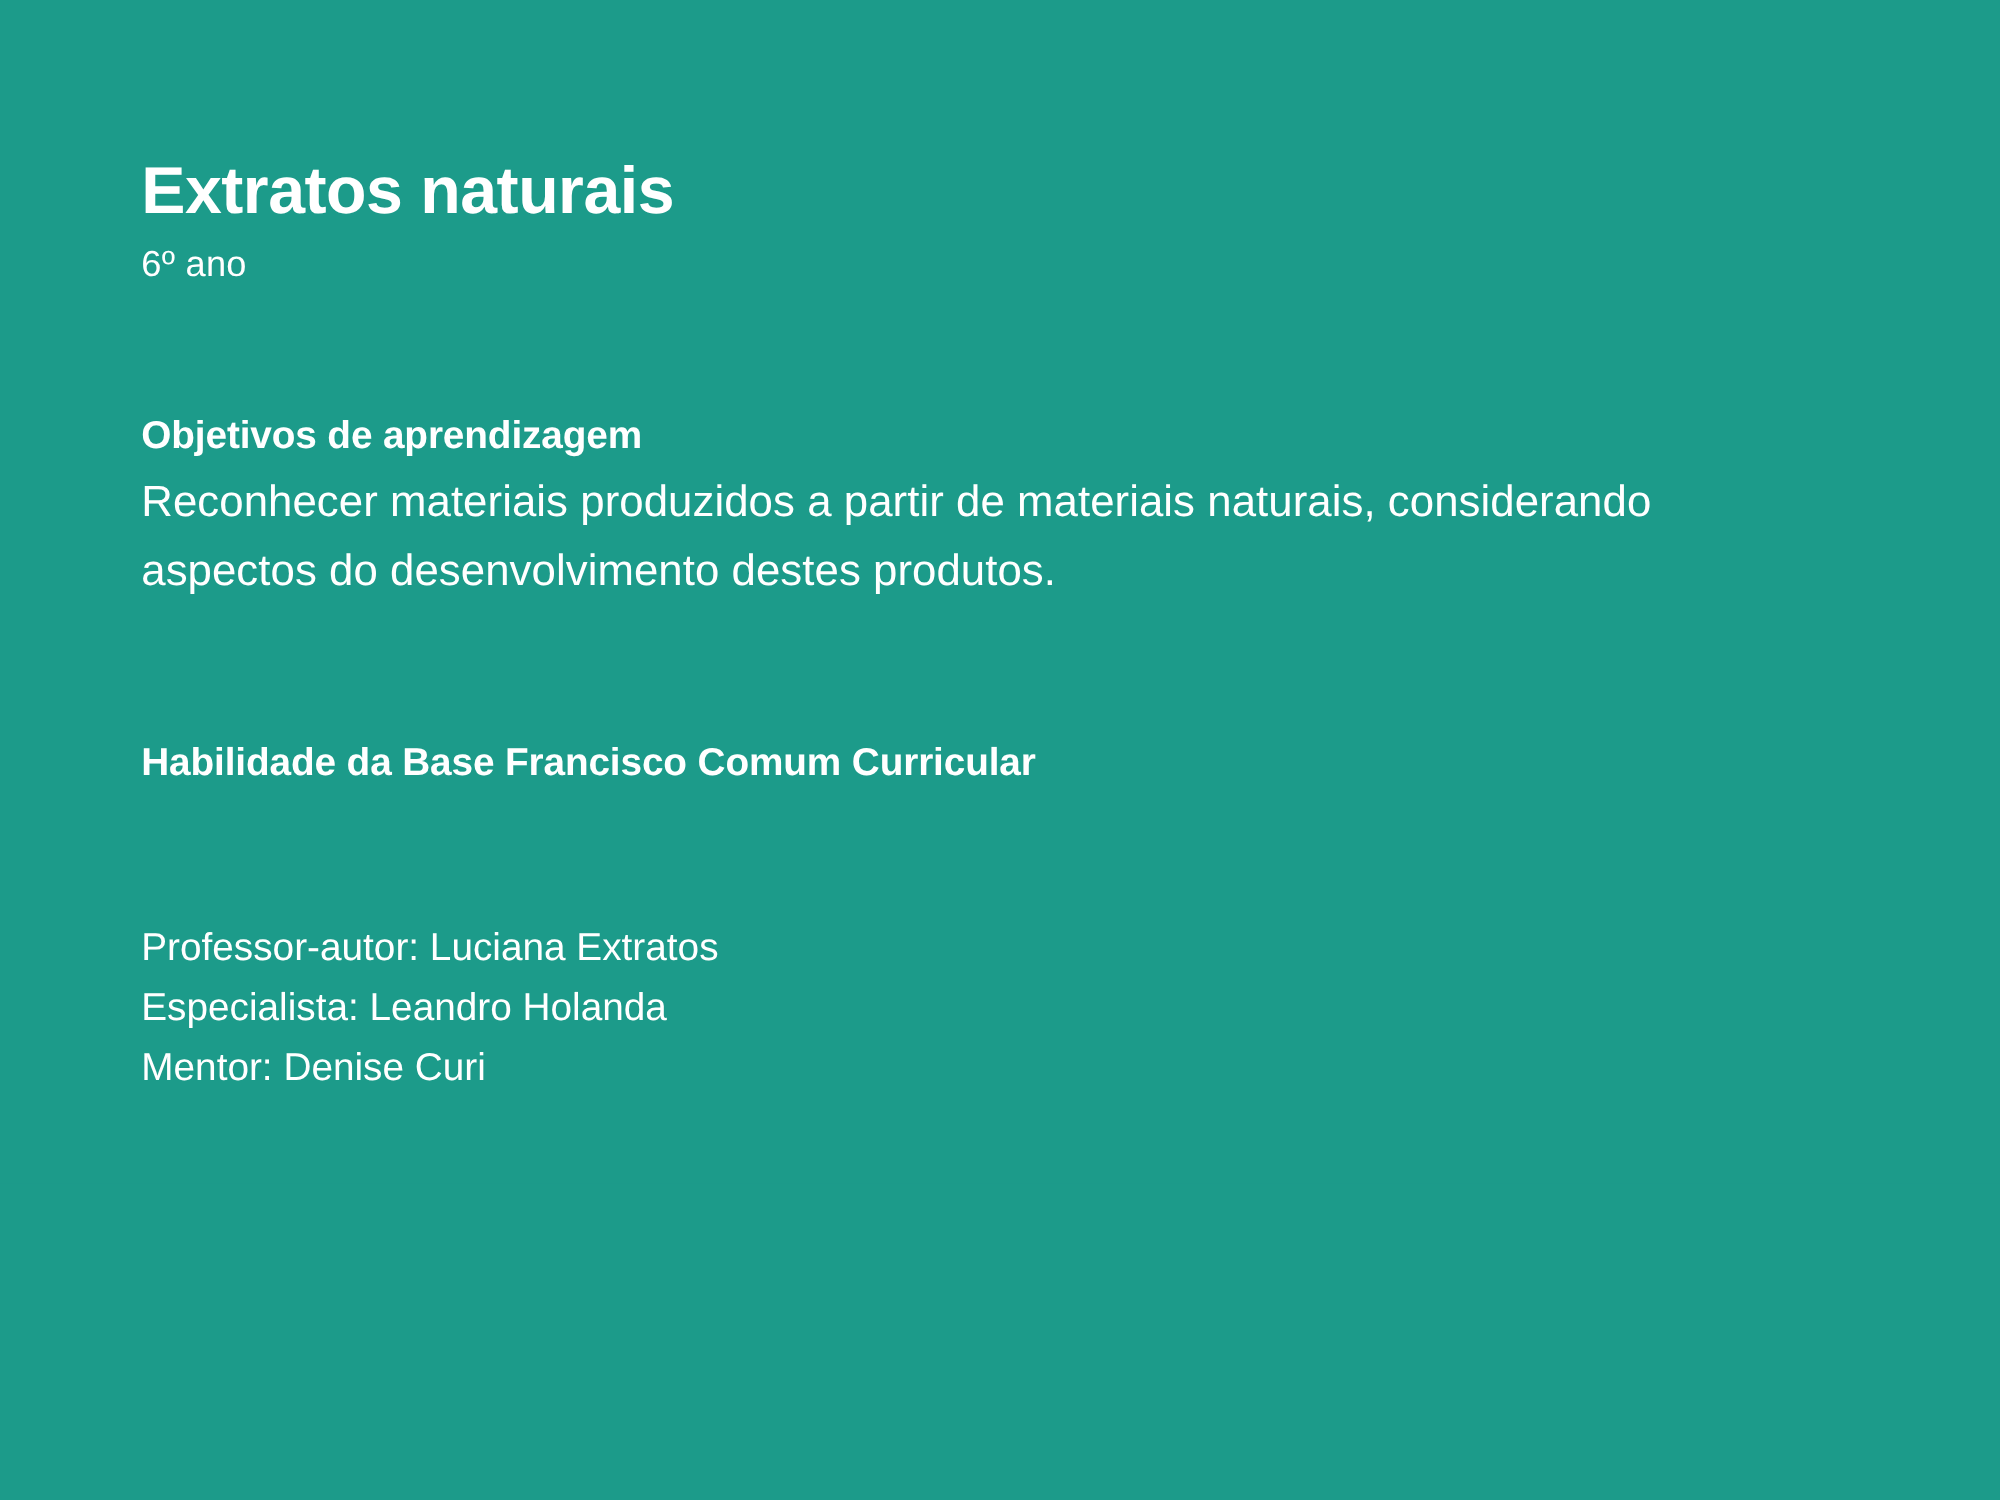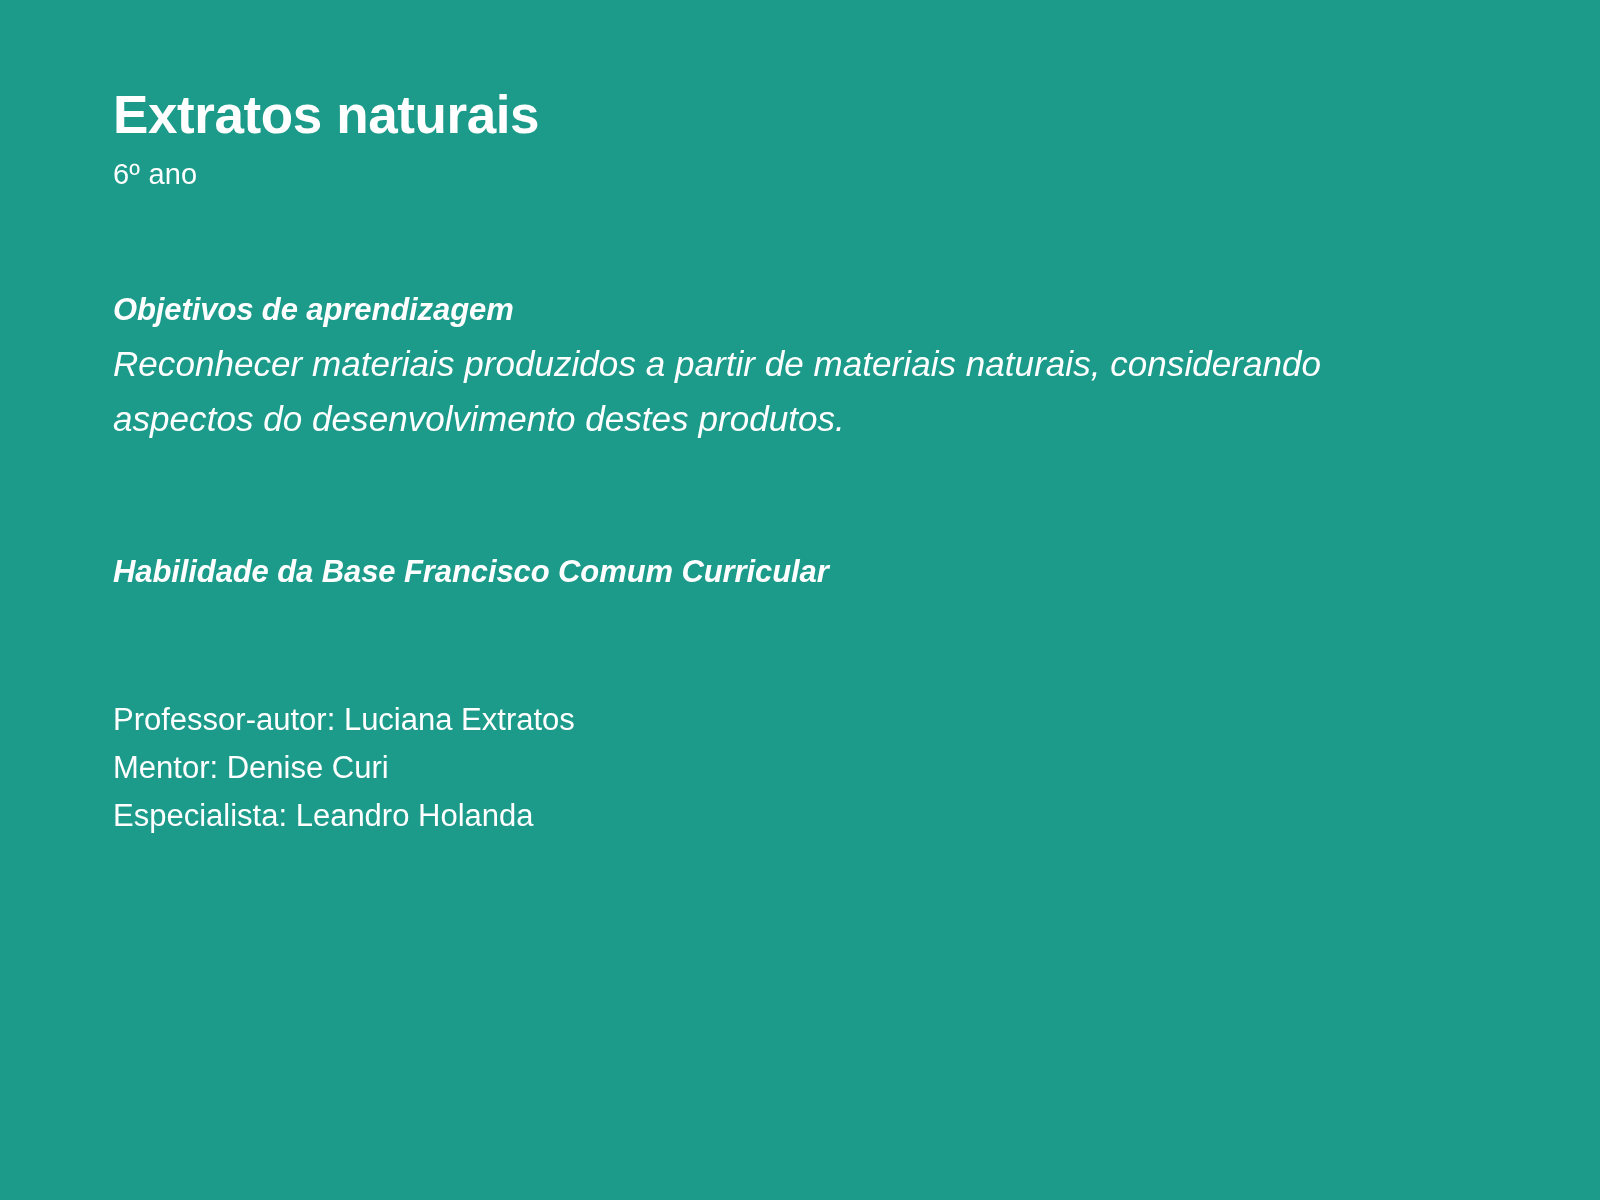"Extratos naturais" .slide { margin-top: none -> 38px }
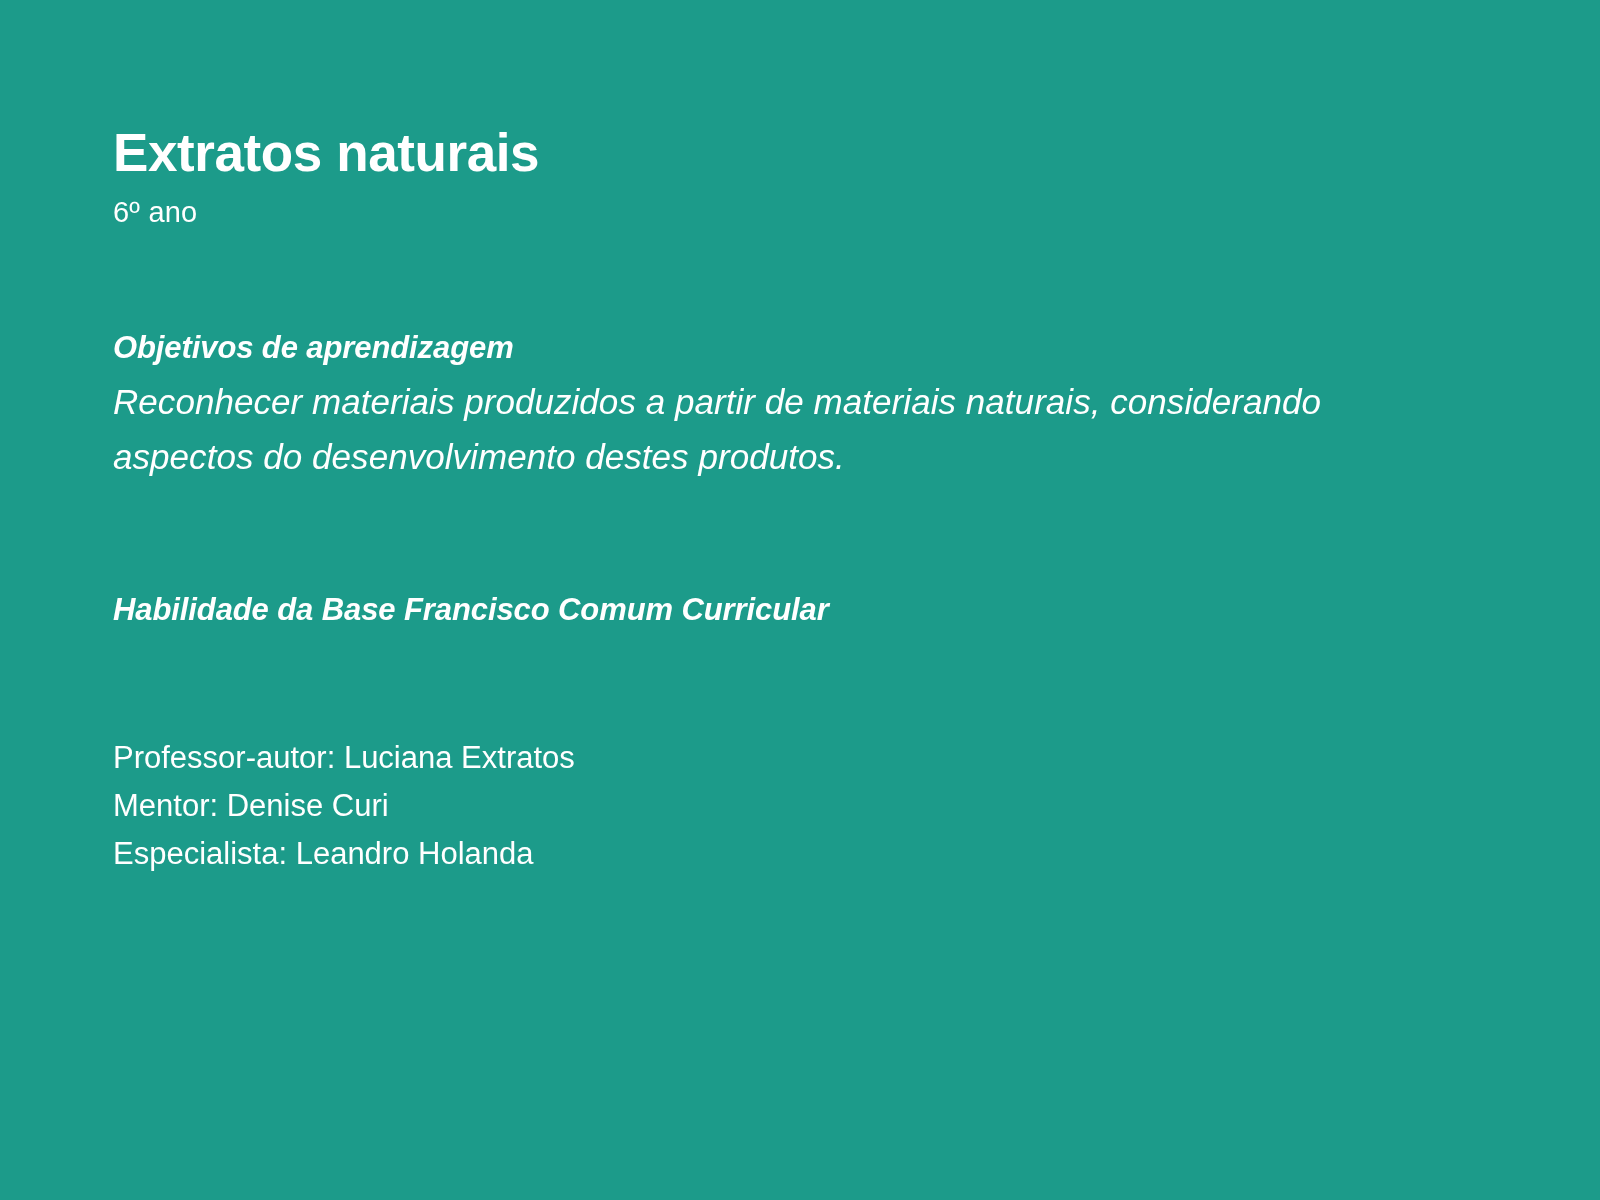"Objetivos de aprendizagem" .section { font-style: italic -> none }
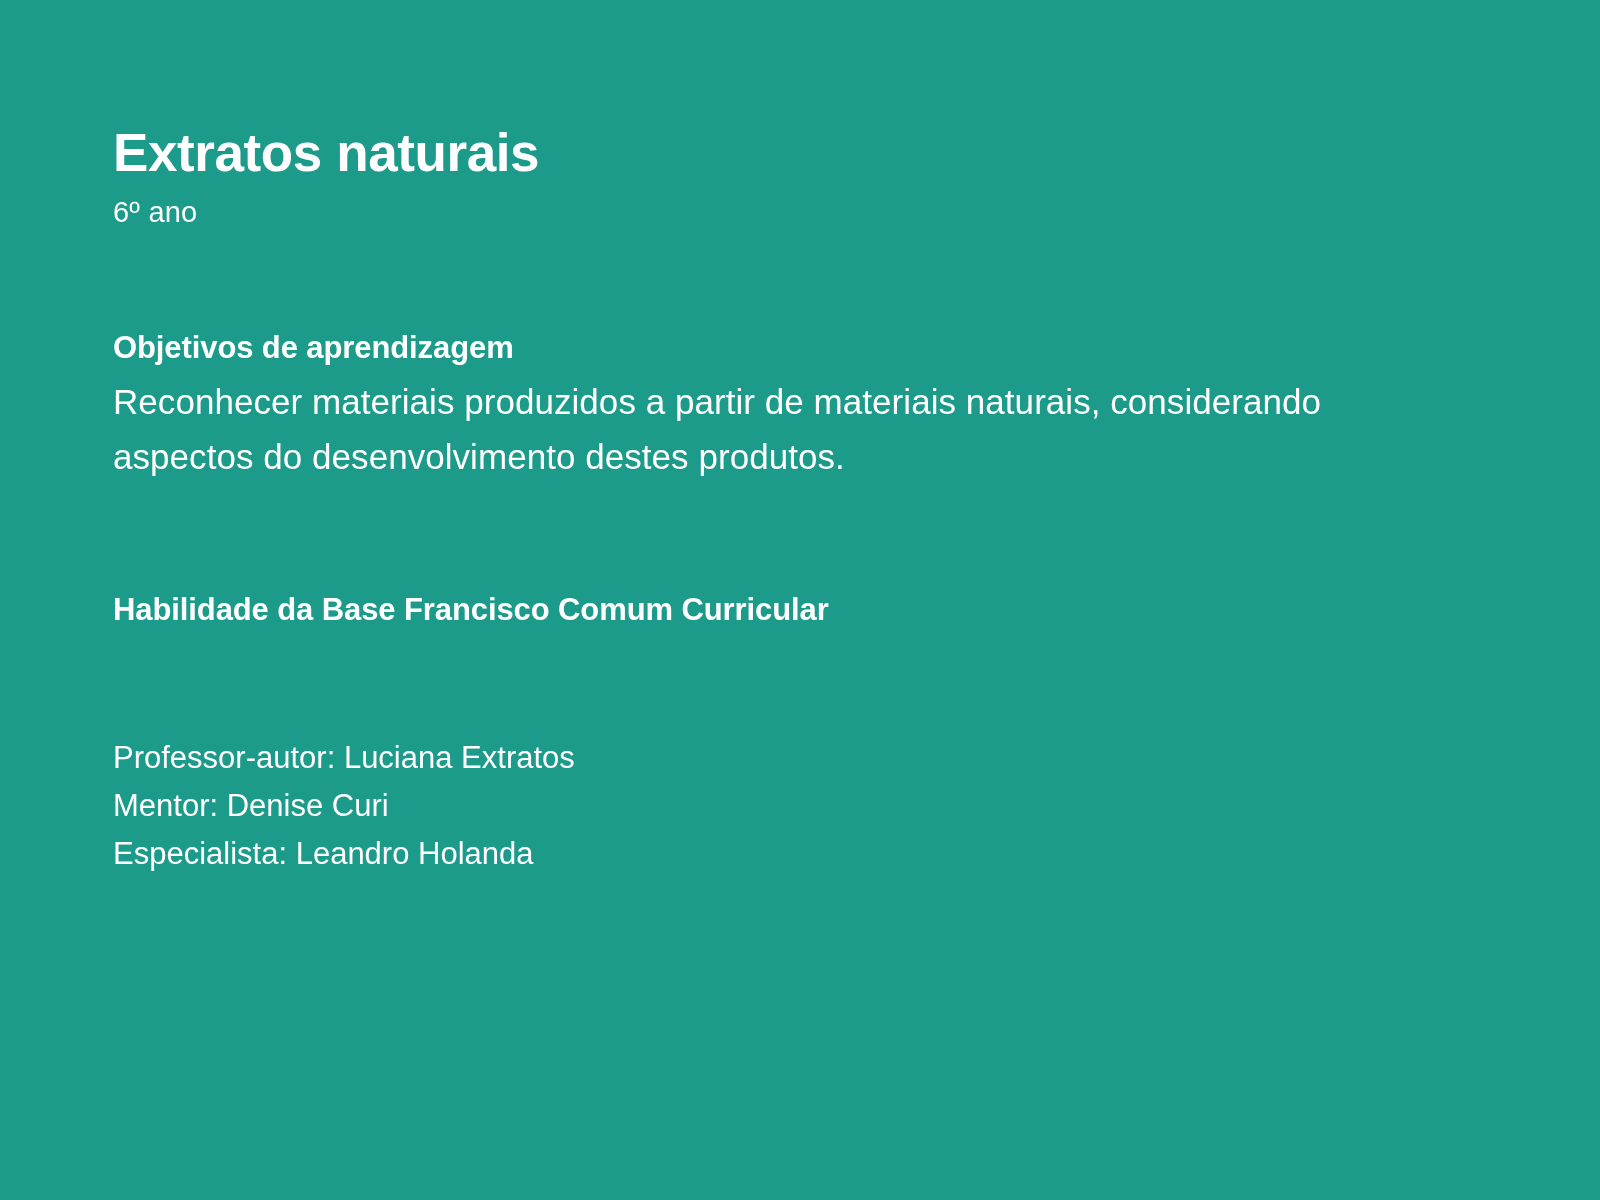"Mentor: Denise Curi" div.credit-line { order: before "Especialista: Leandro Holanda" -> after "Especialista: Leandro Holanda" }
